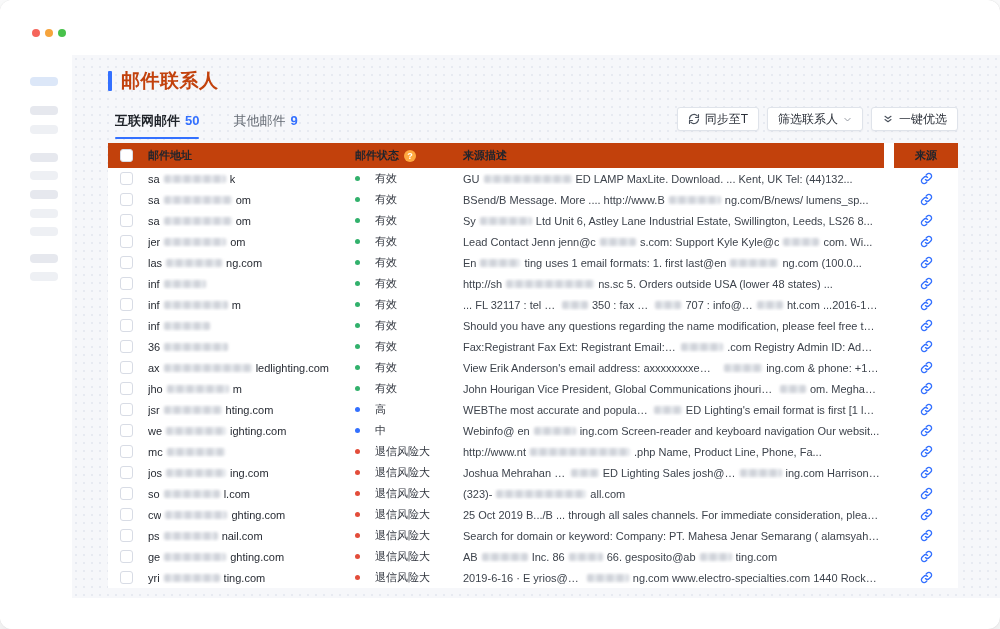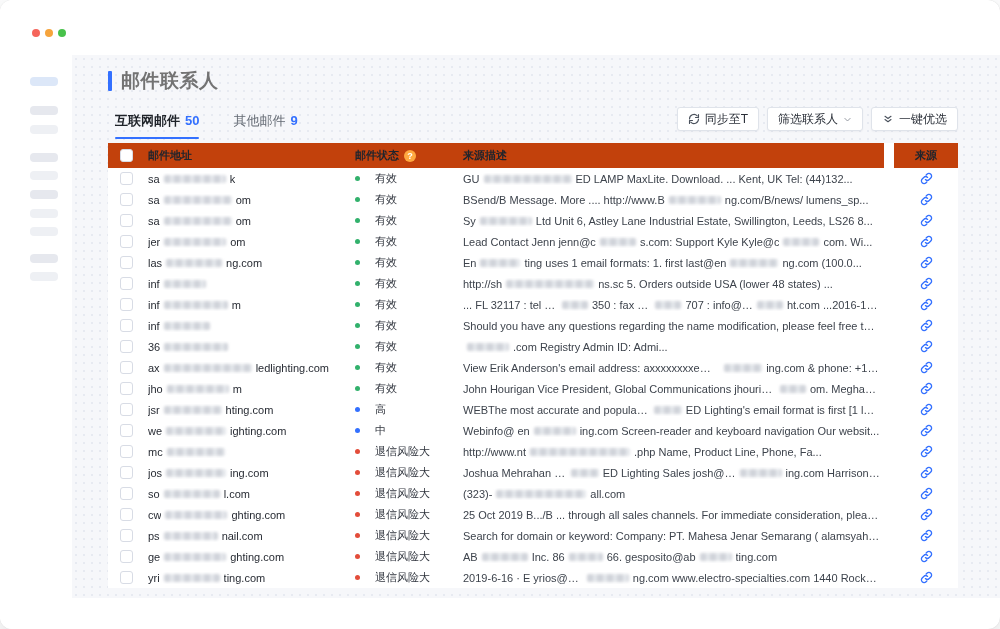"邮件联系人" .page-head h1 { color: #737373 -> #c2410c }
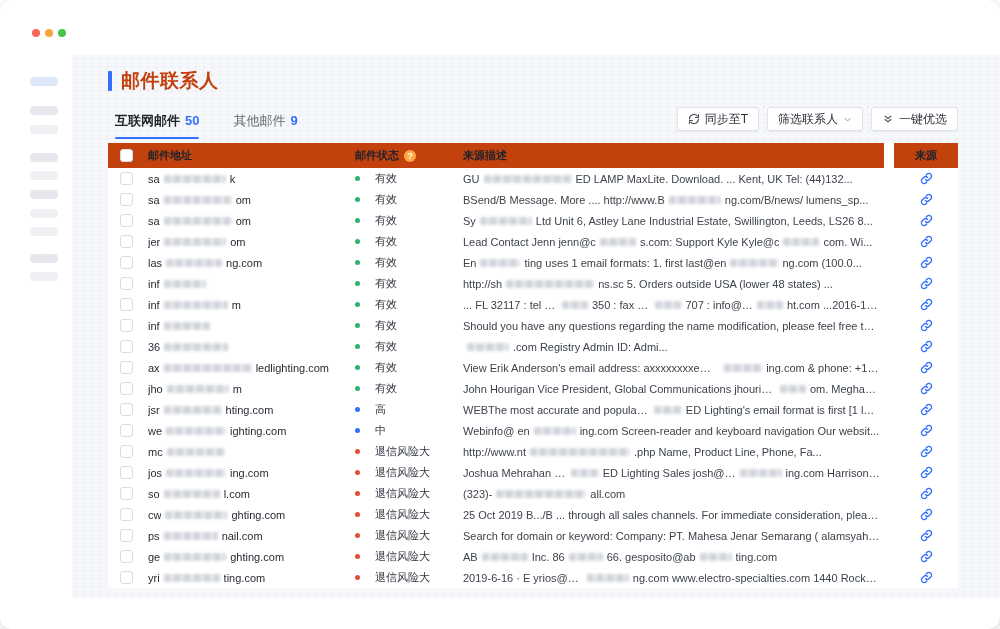"Fax:Registrant Fax Ext: Registrant" span.seg-t { html: none -> <span>Fax:Registrant Fax Ext: Registrant Email: 36</span> }
